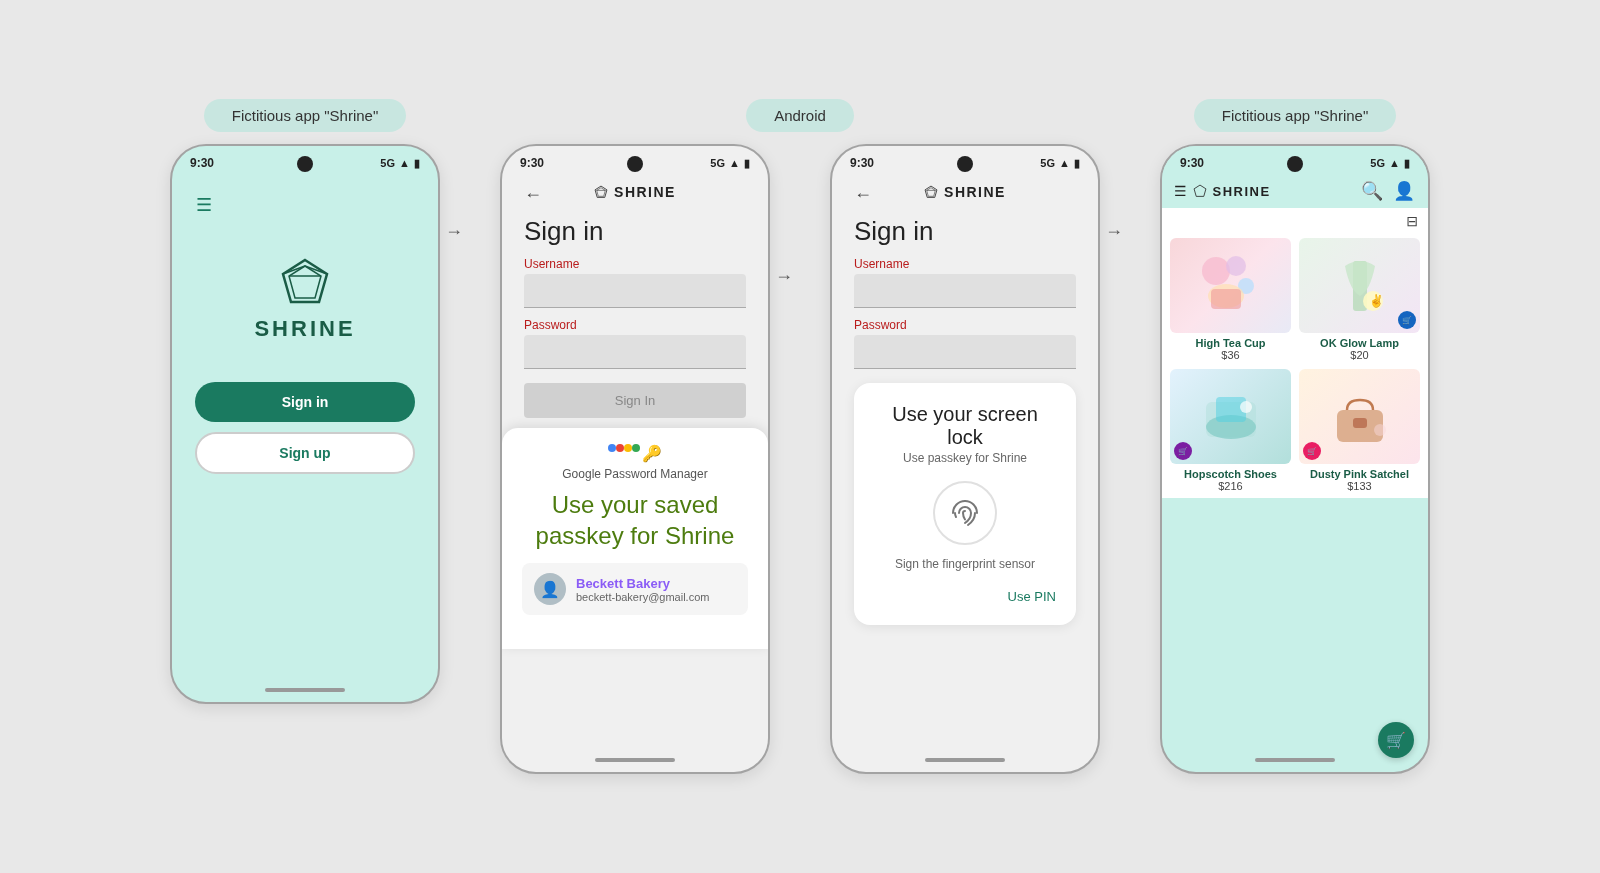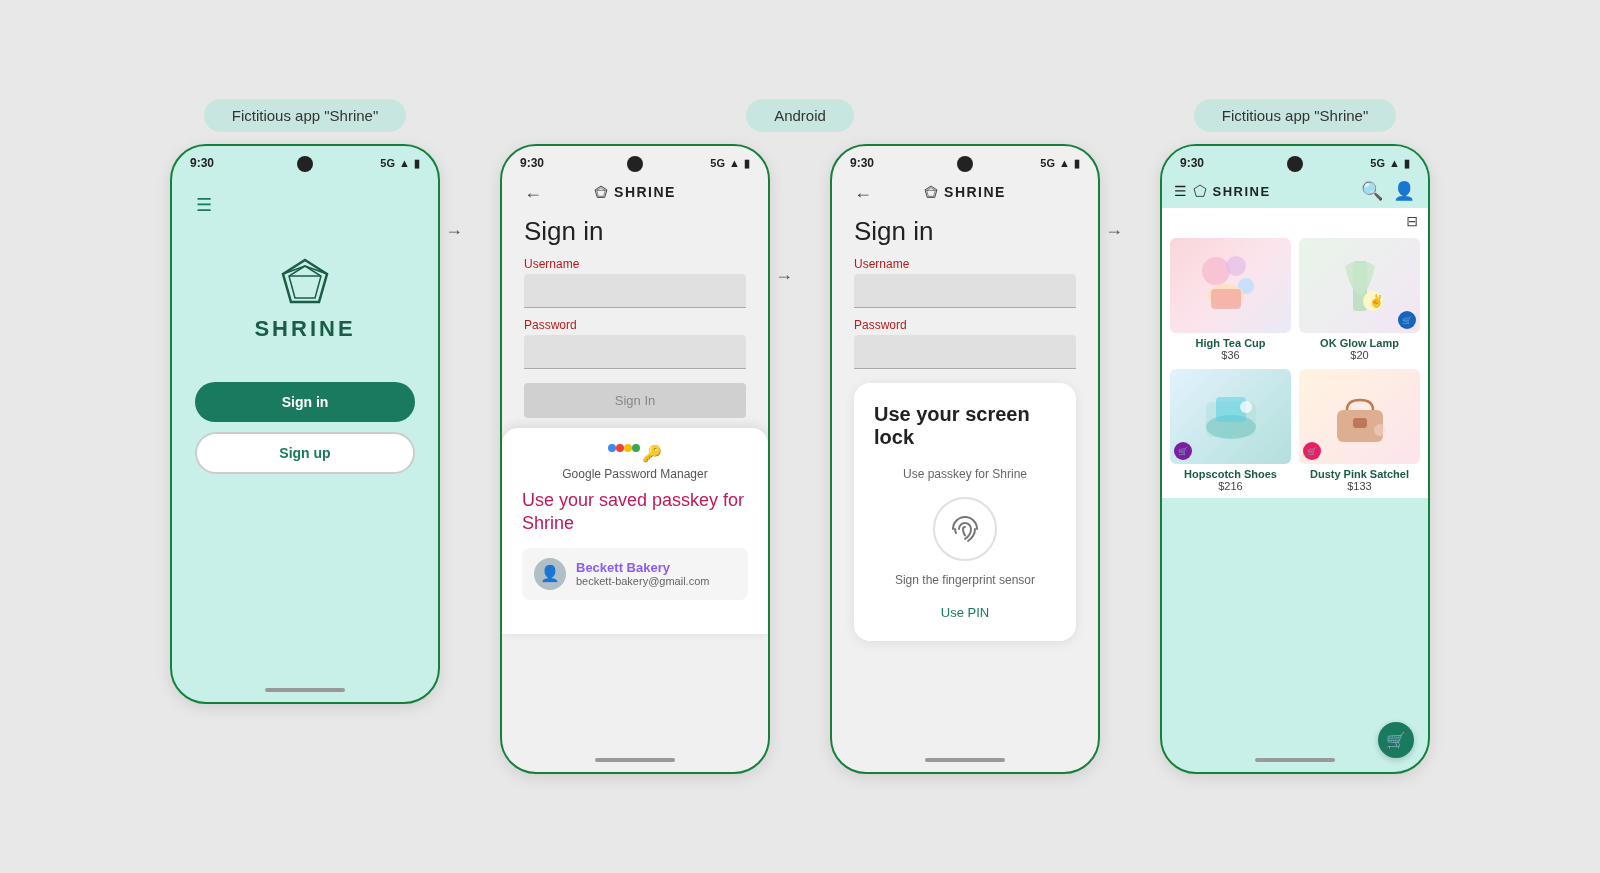"9:30" .phone { border: 2px solid #15803d -> 2px solid #a3a3a3 }
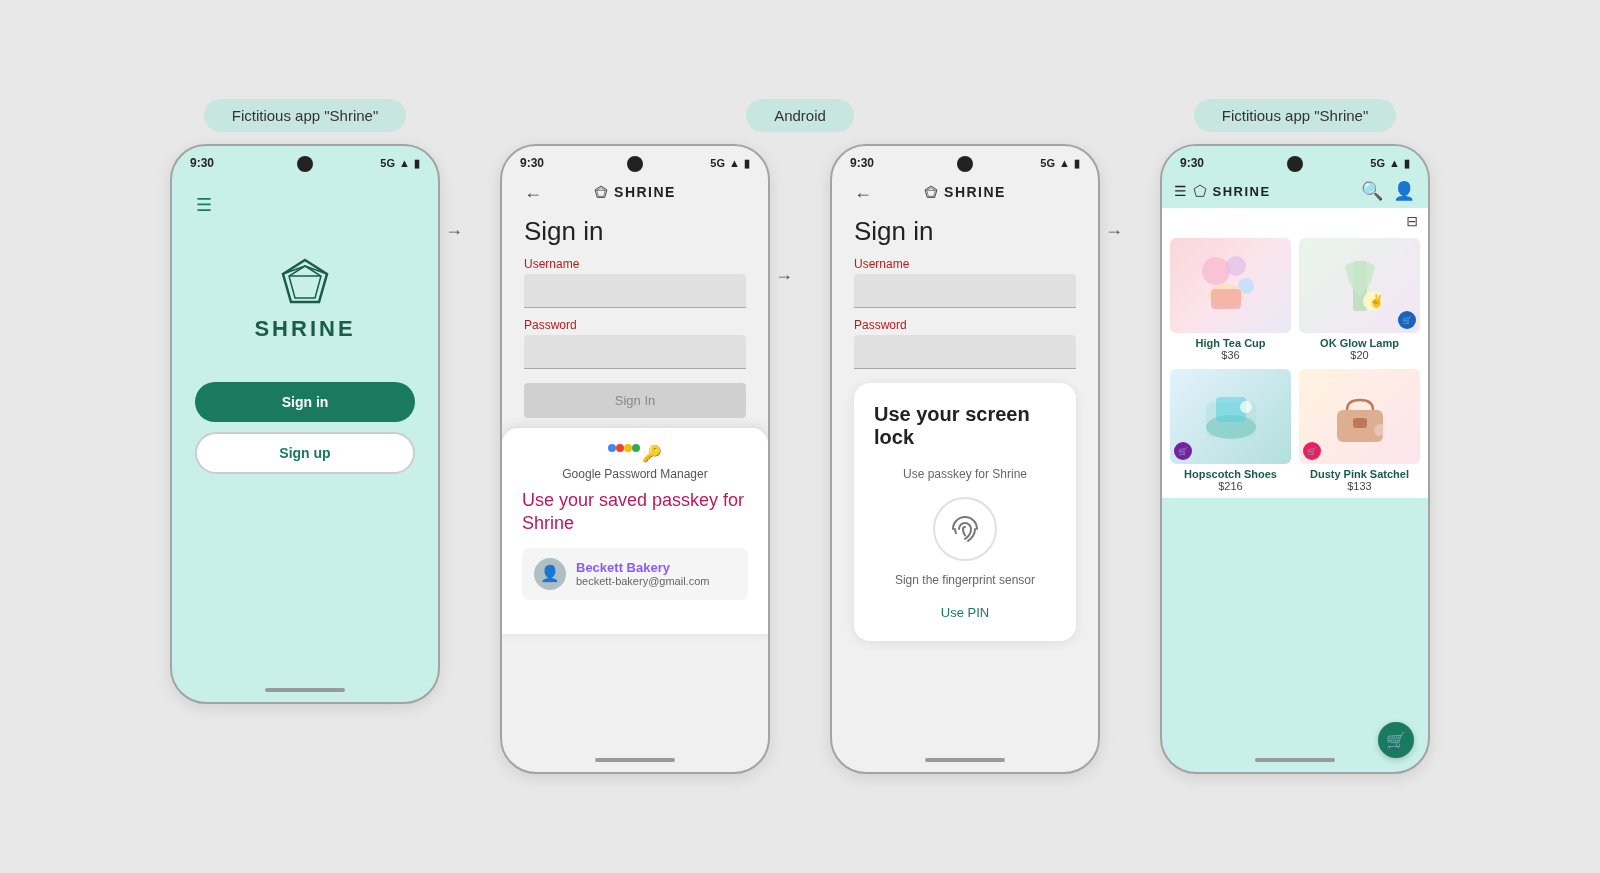"Use your screen lock" .screenlock-title { font-weight: 700 -> 400; margin-bottom: 18px -> 2px; text-align: none -> center }
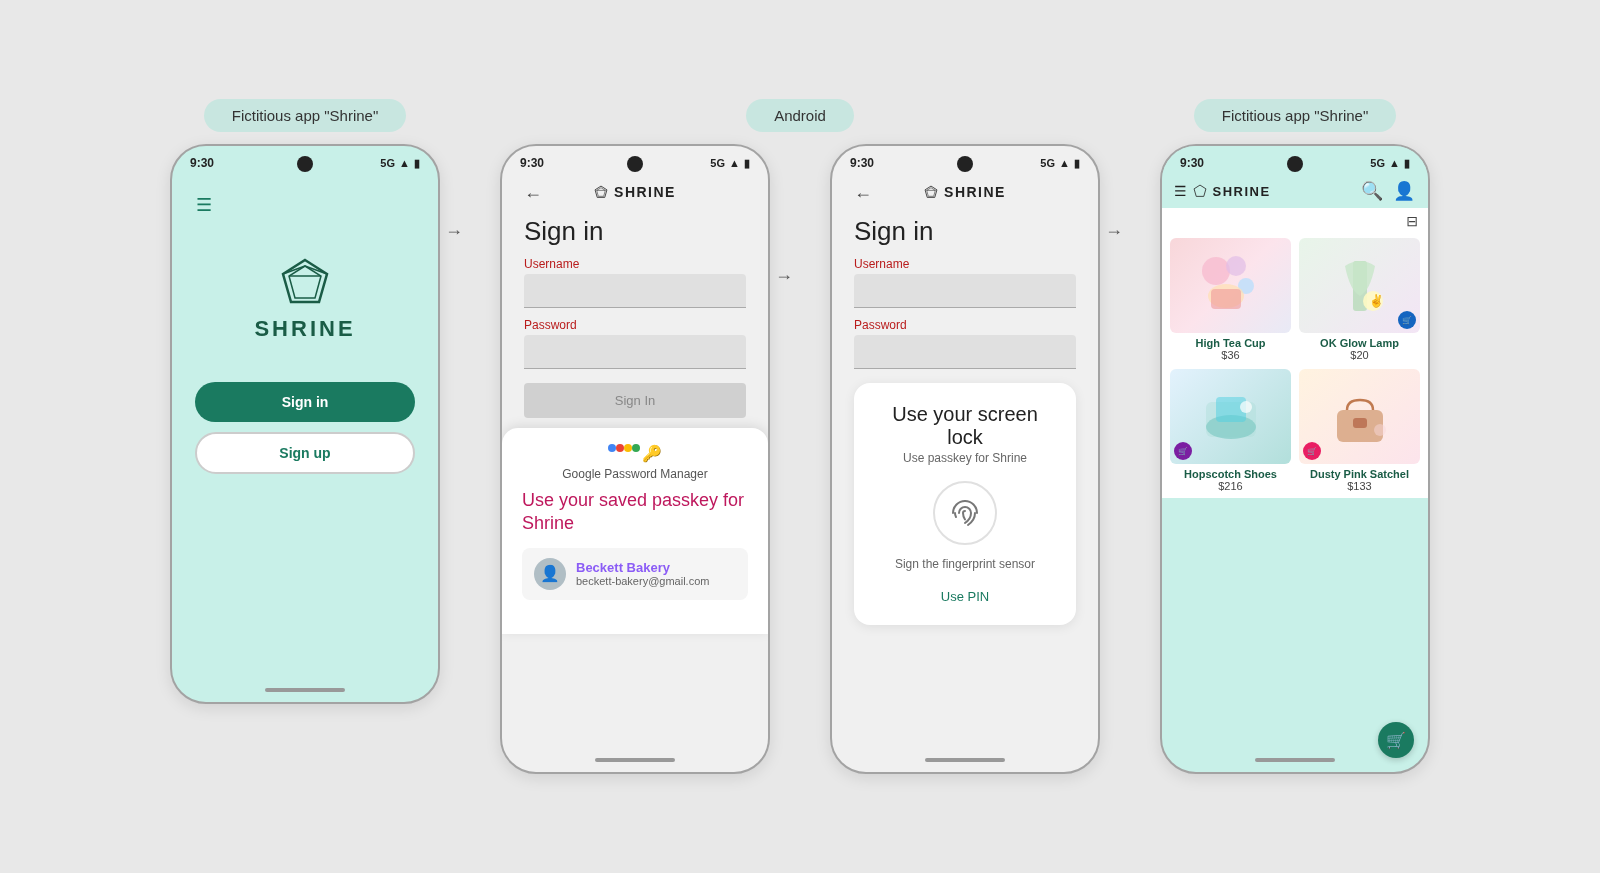"Use your saved passkey for" .pm-heading { color: #be185d -> #4d7c0f; font-size: 18px -> 24px; text-align: none -> center }
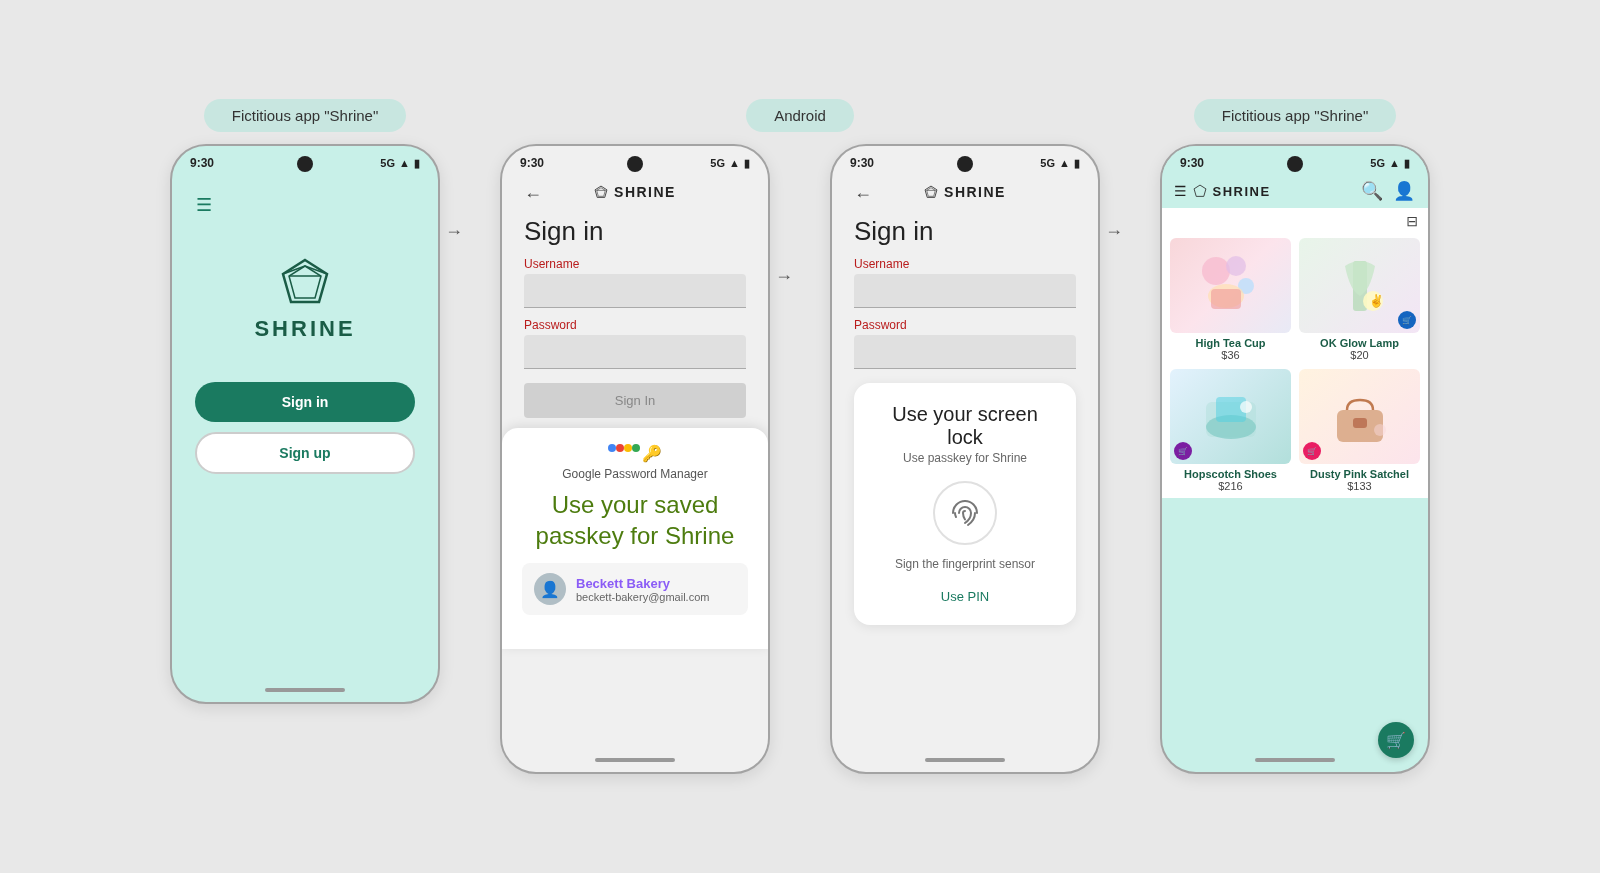"Use PIN" div { text-align: center -> right }
